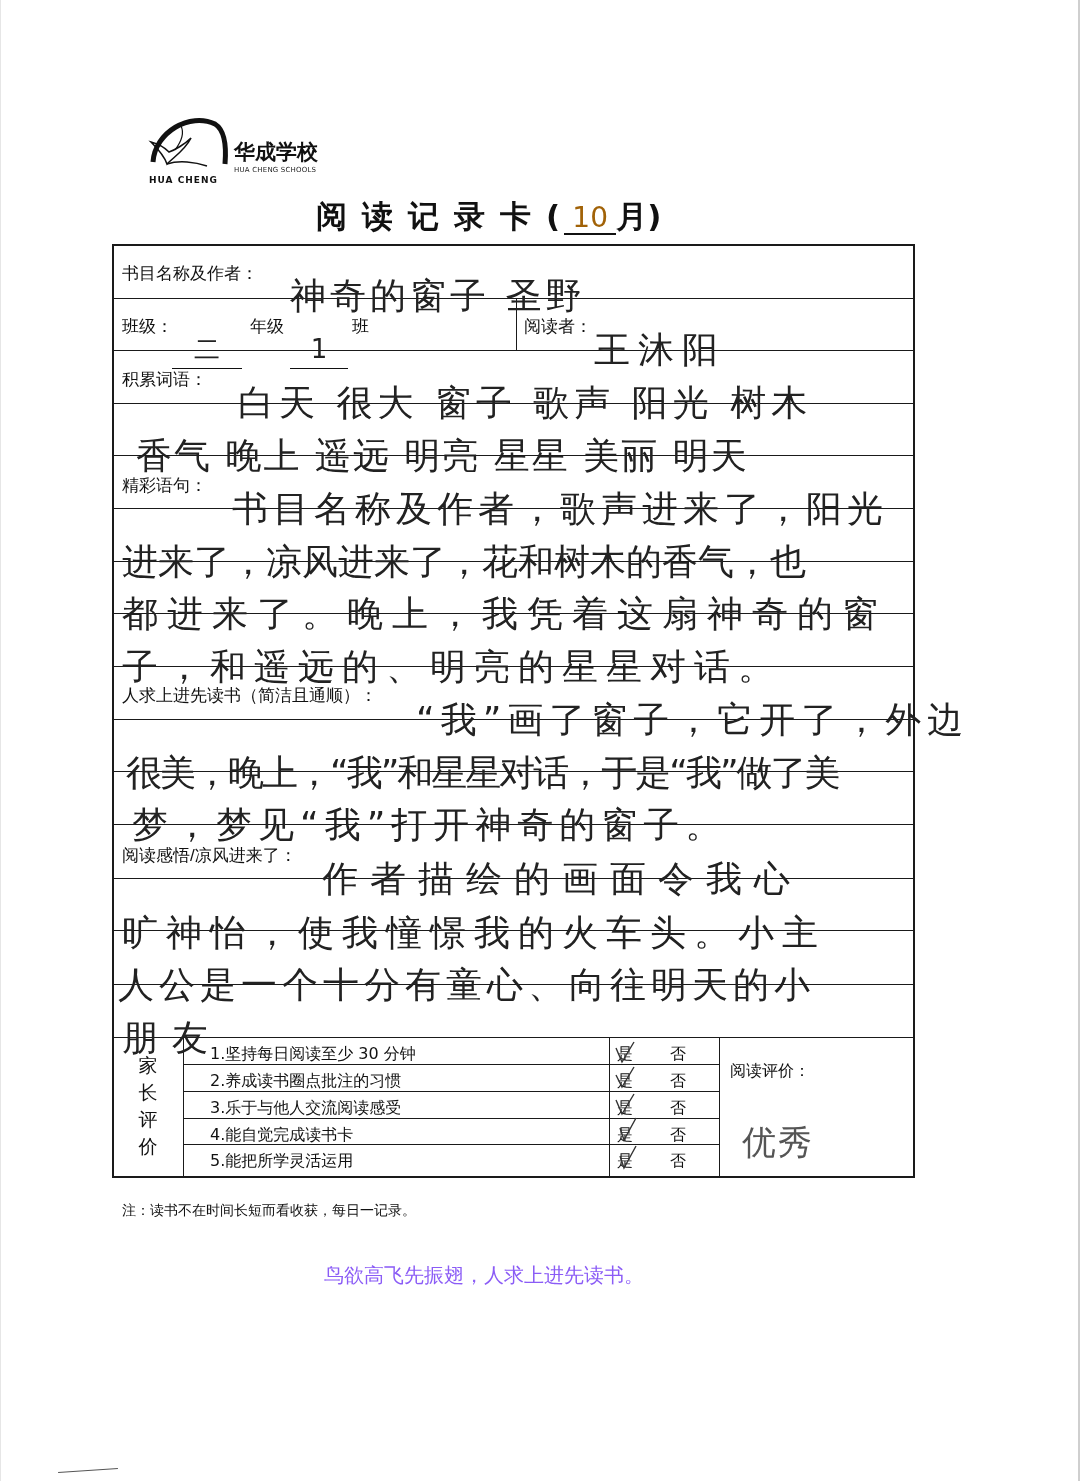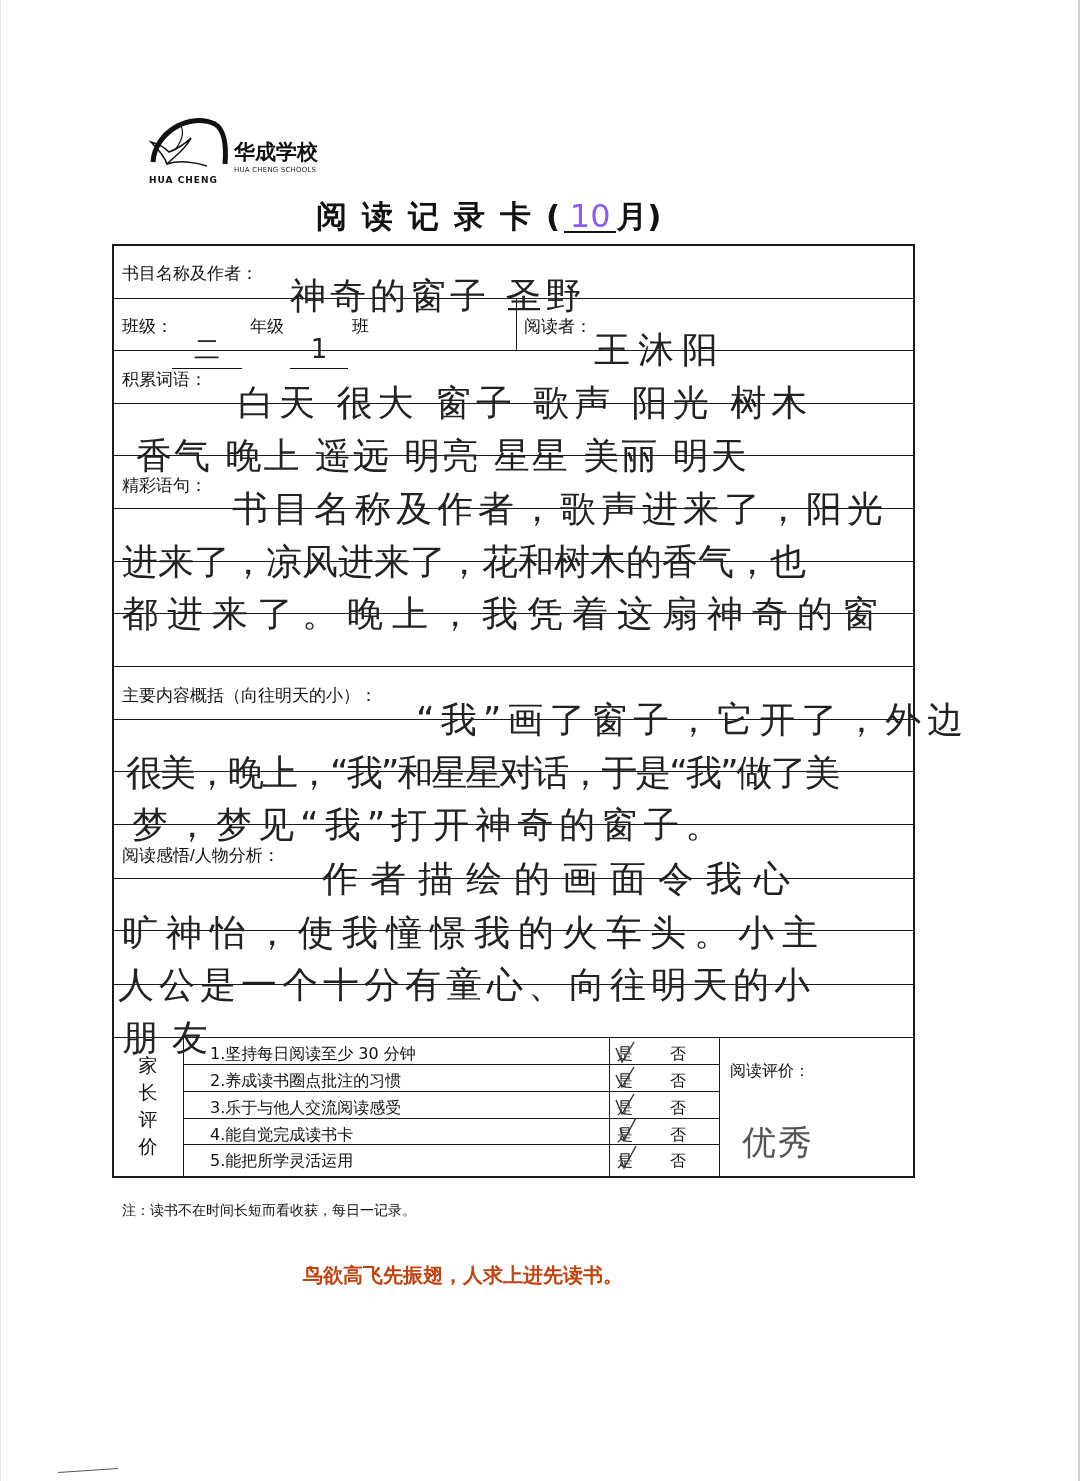"10" .month-blank { color: #8b5cf6 -> #a16207; font-size: 32px -> 28px }
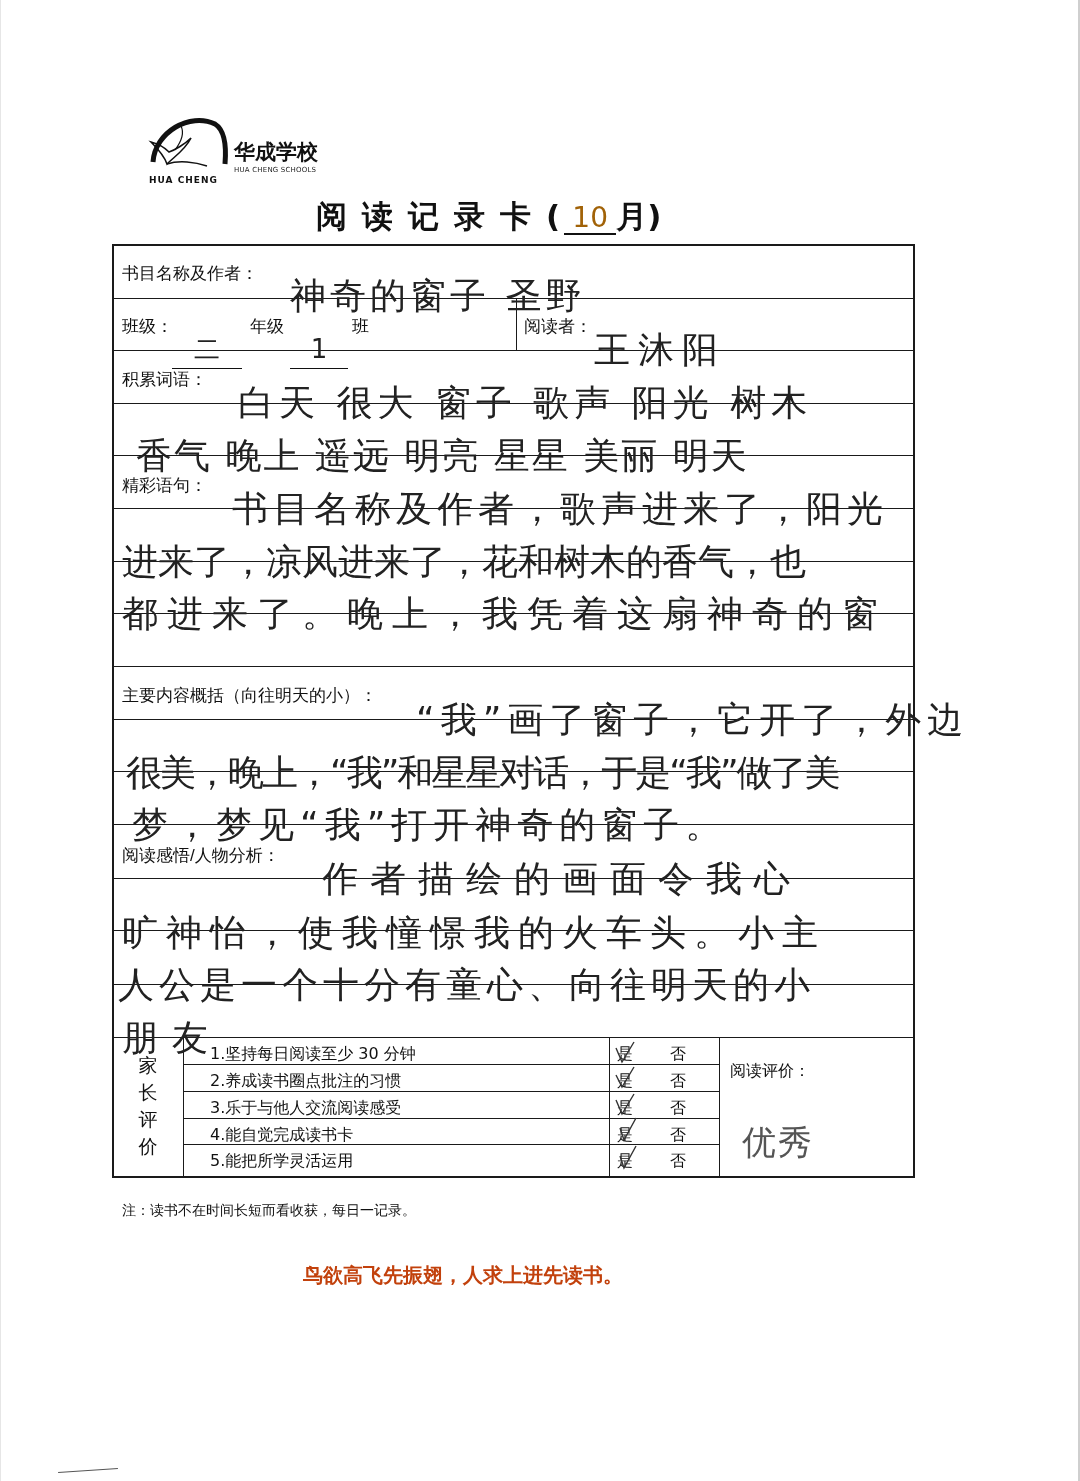"子，和遥远的、明亮的星星对话。" span.hand { html: none -> <span>子，和遥远的、明亮的星星对话。</span> }
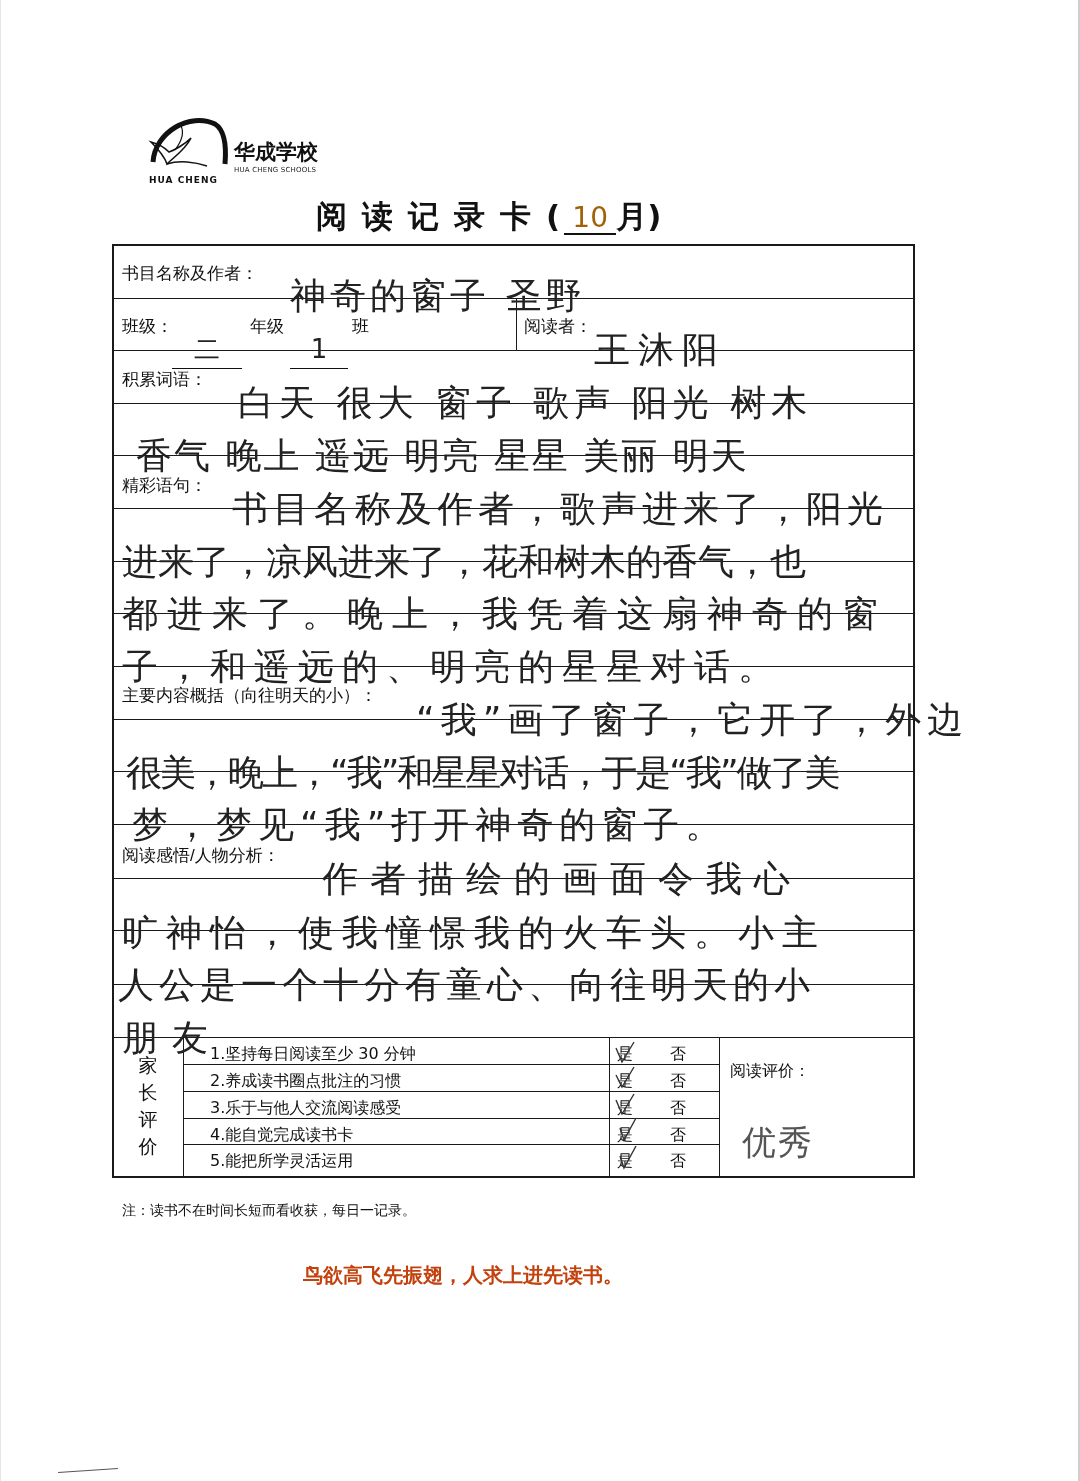"主要内容概括（向往明天的小）：" span.label { text: 主要内容概括（向往明天的小 -> 人求上进先读书（简洁且通顺 }
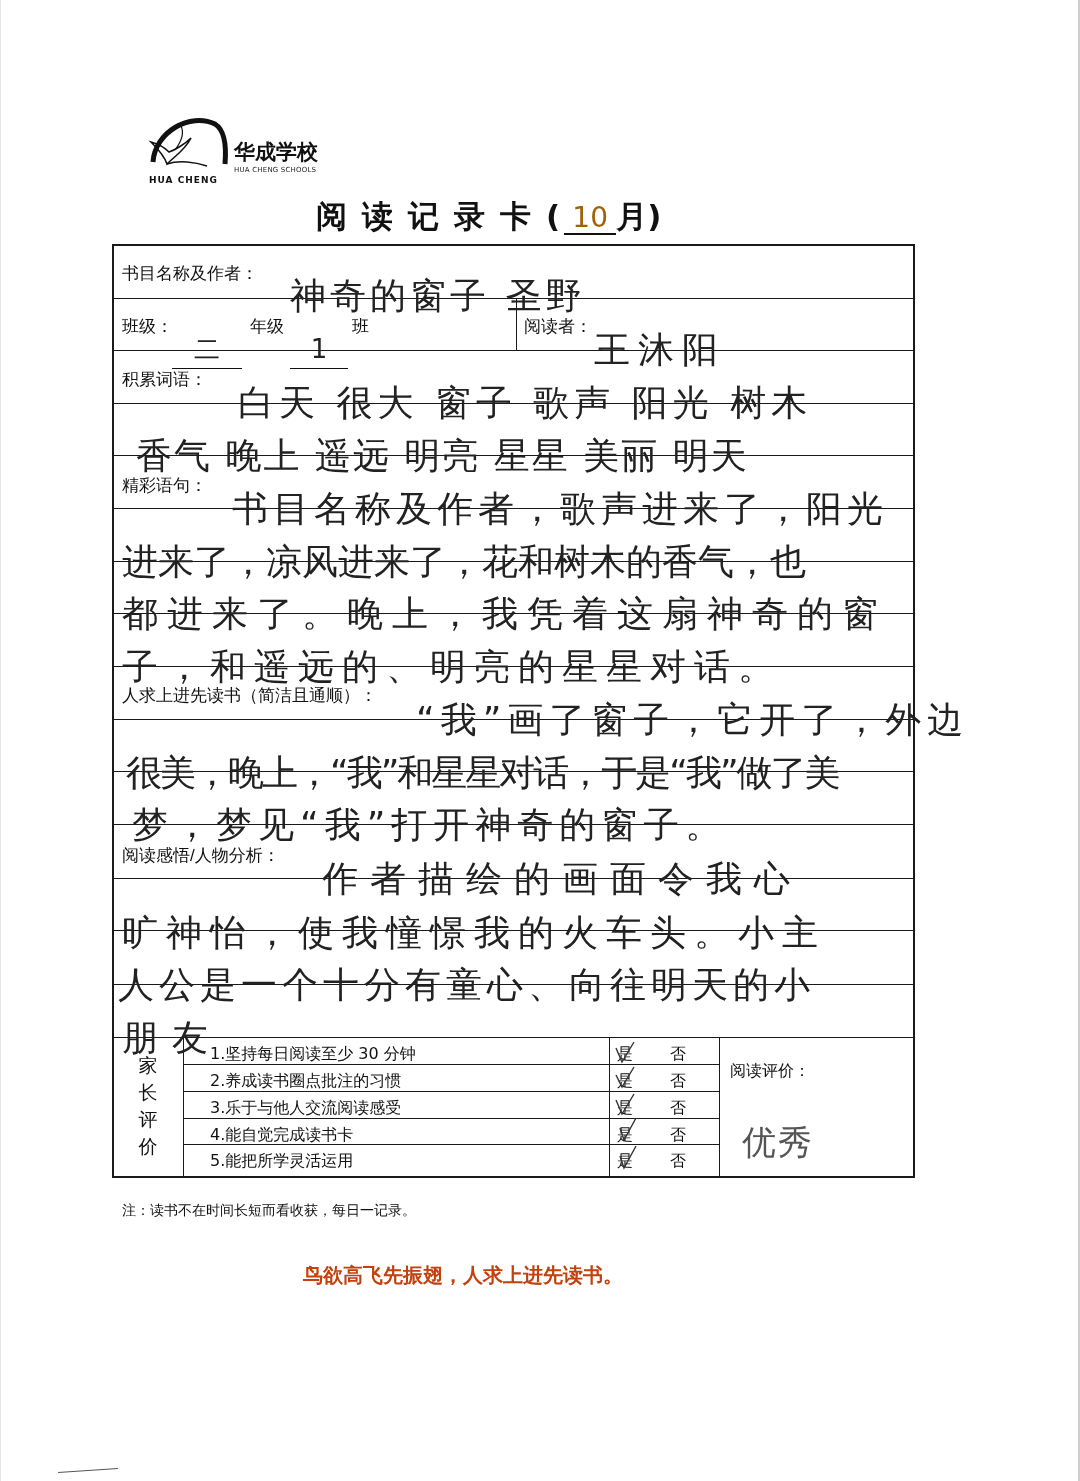"阅读感悟/人物分析：" span.label { text: /人物分析 -> /凉风进来了 }
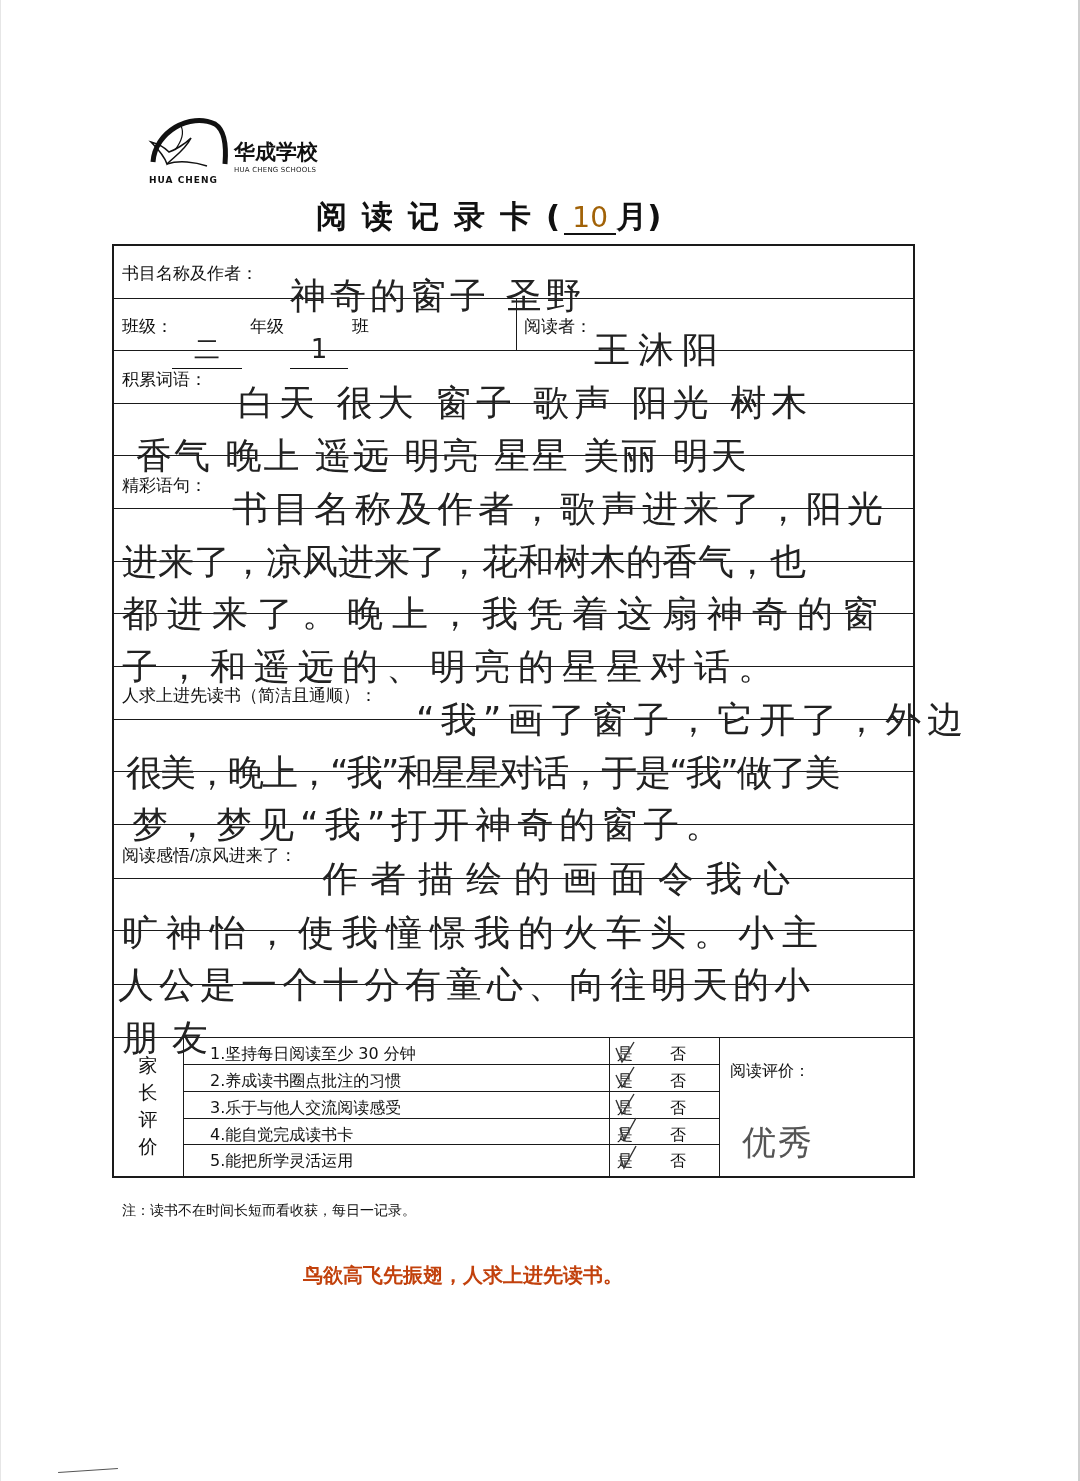"鸟欲高飞先振翅，人求上进先读书。" .motto { color: #c2410c -> #8b5cf6; font-weight: bold -> normal; left: 303px -> 324px }
